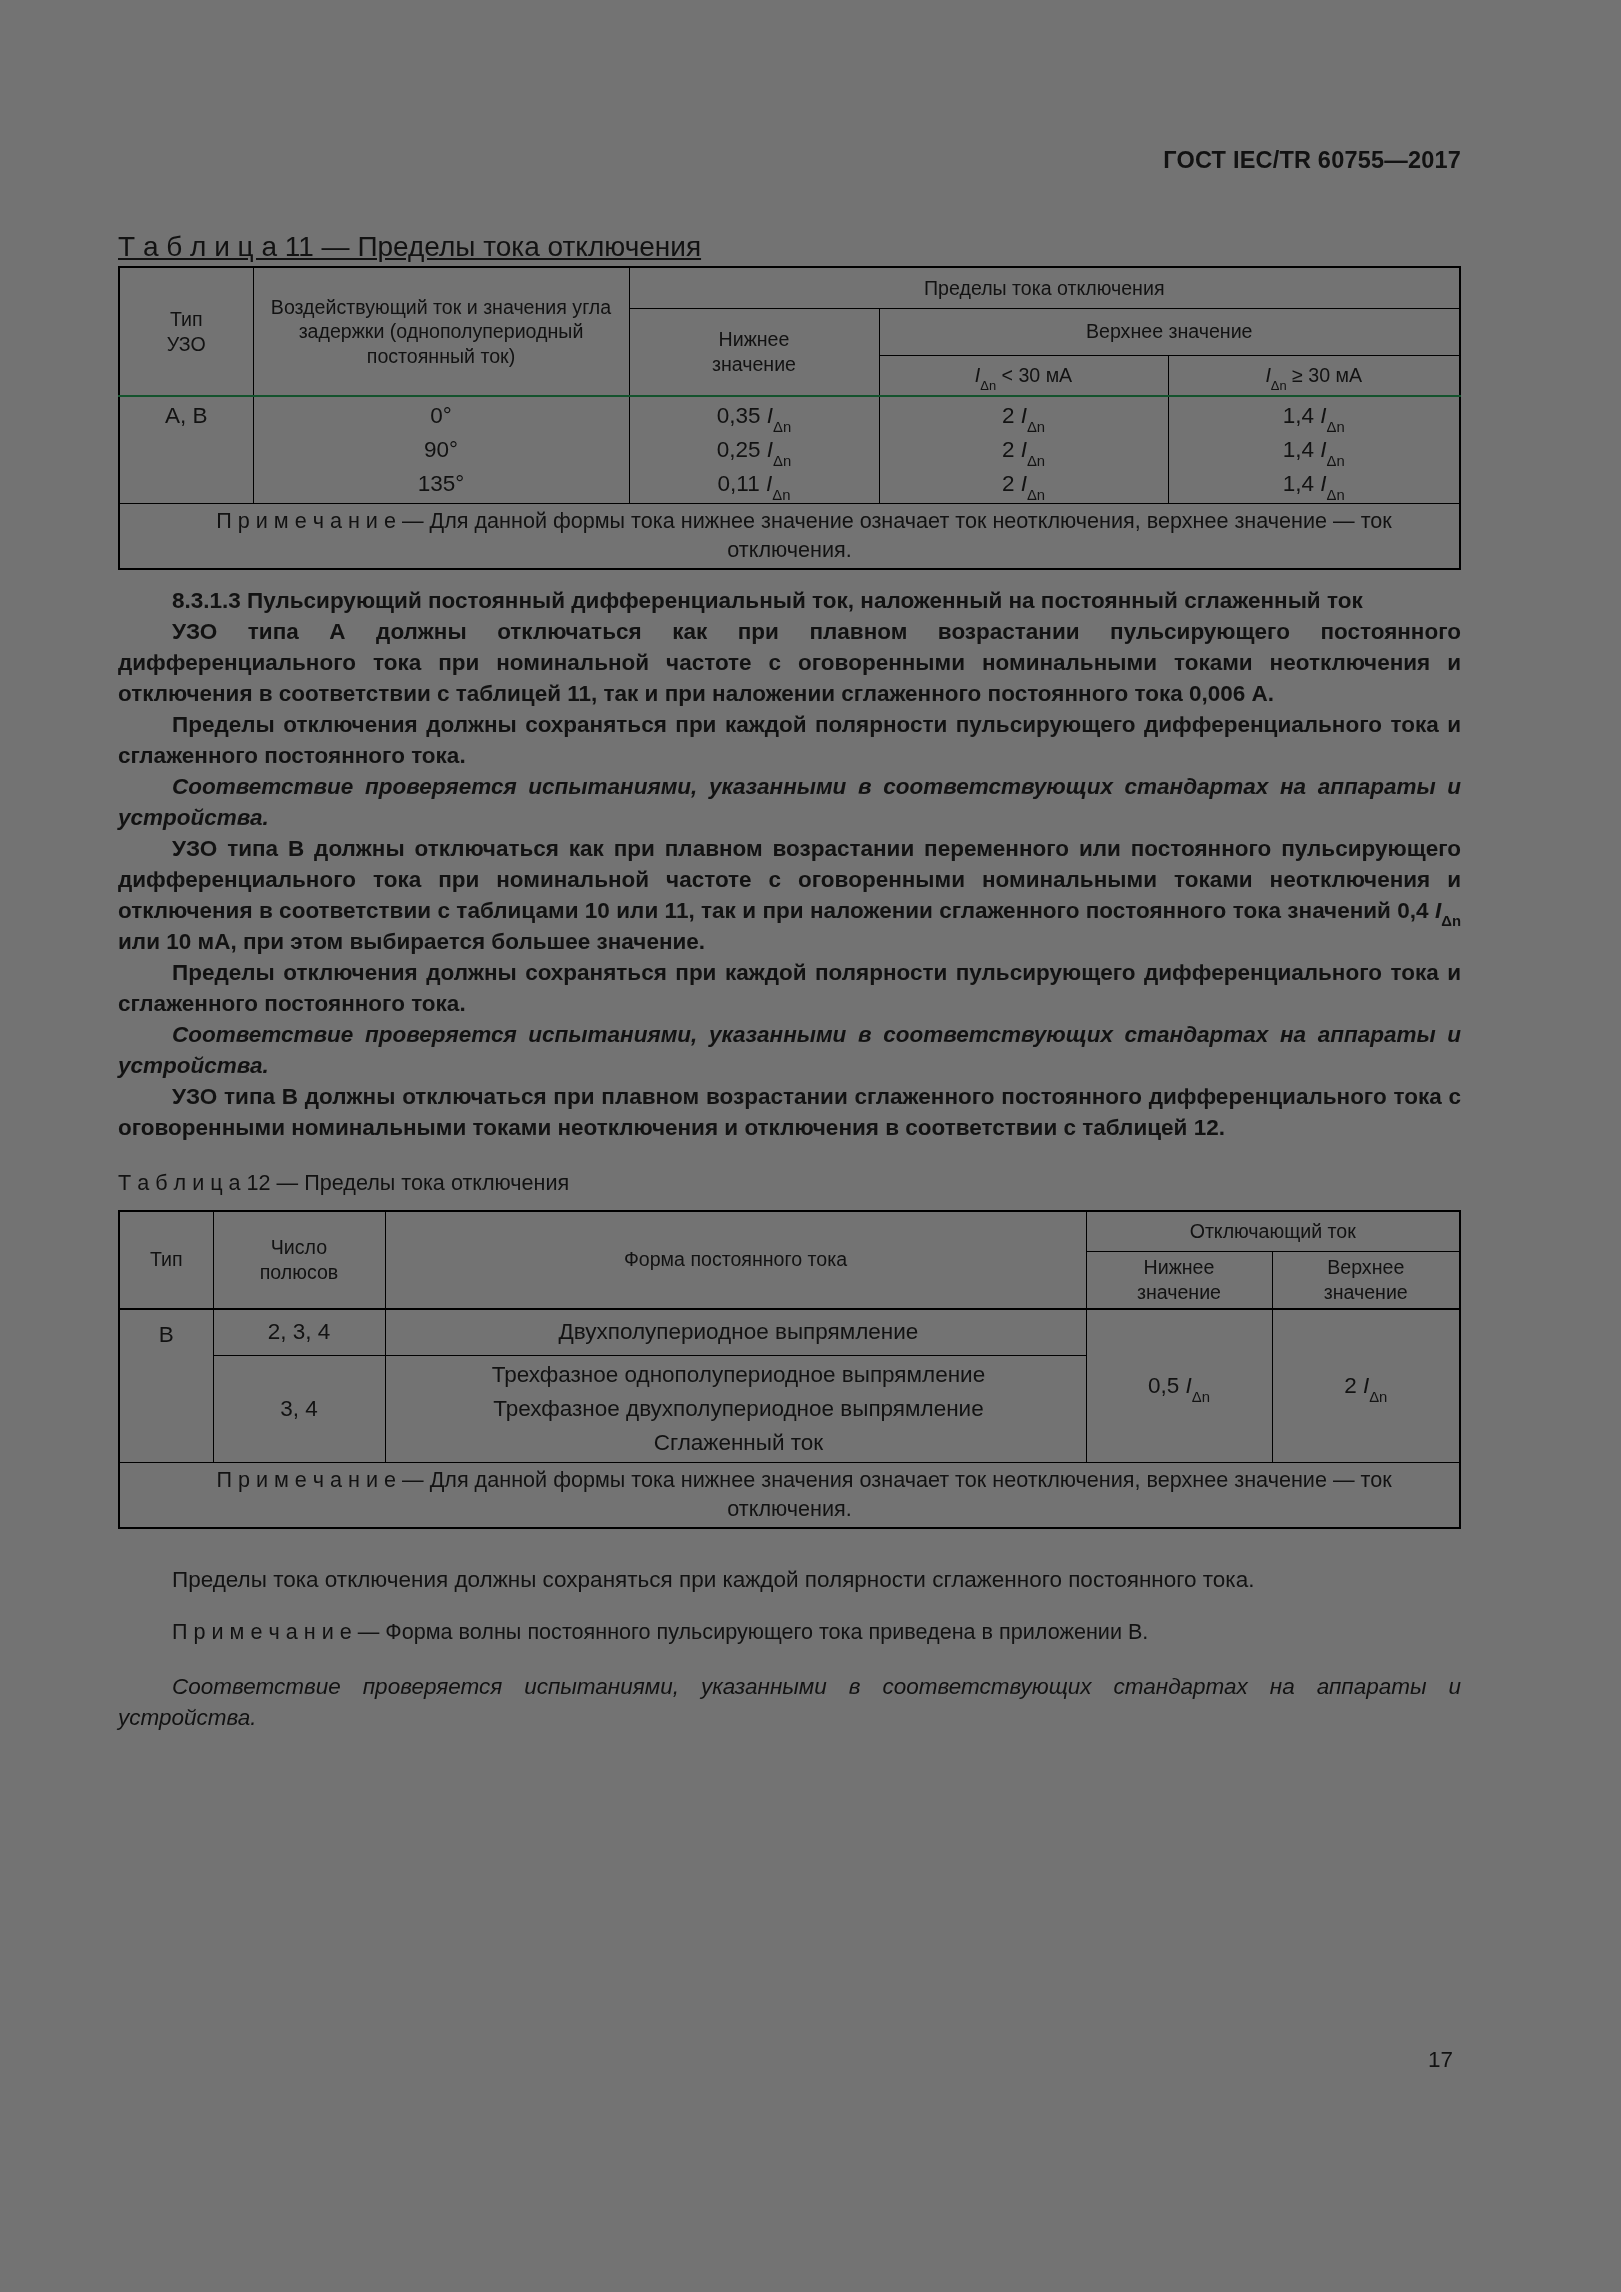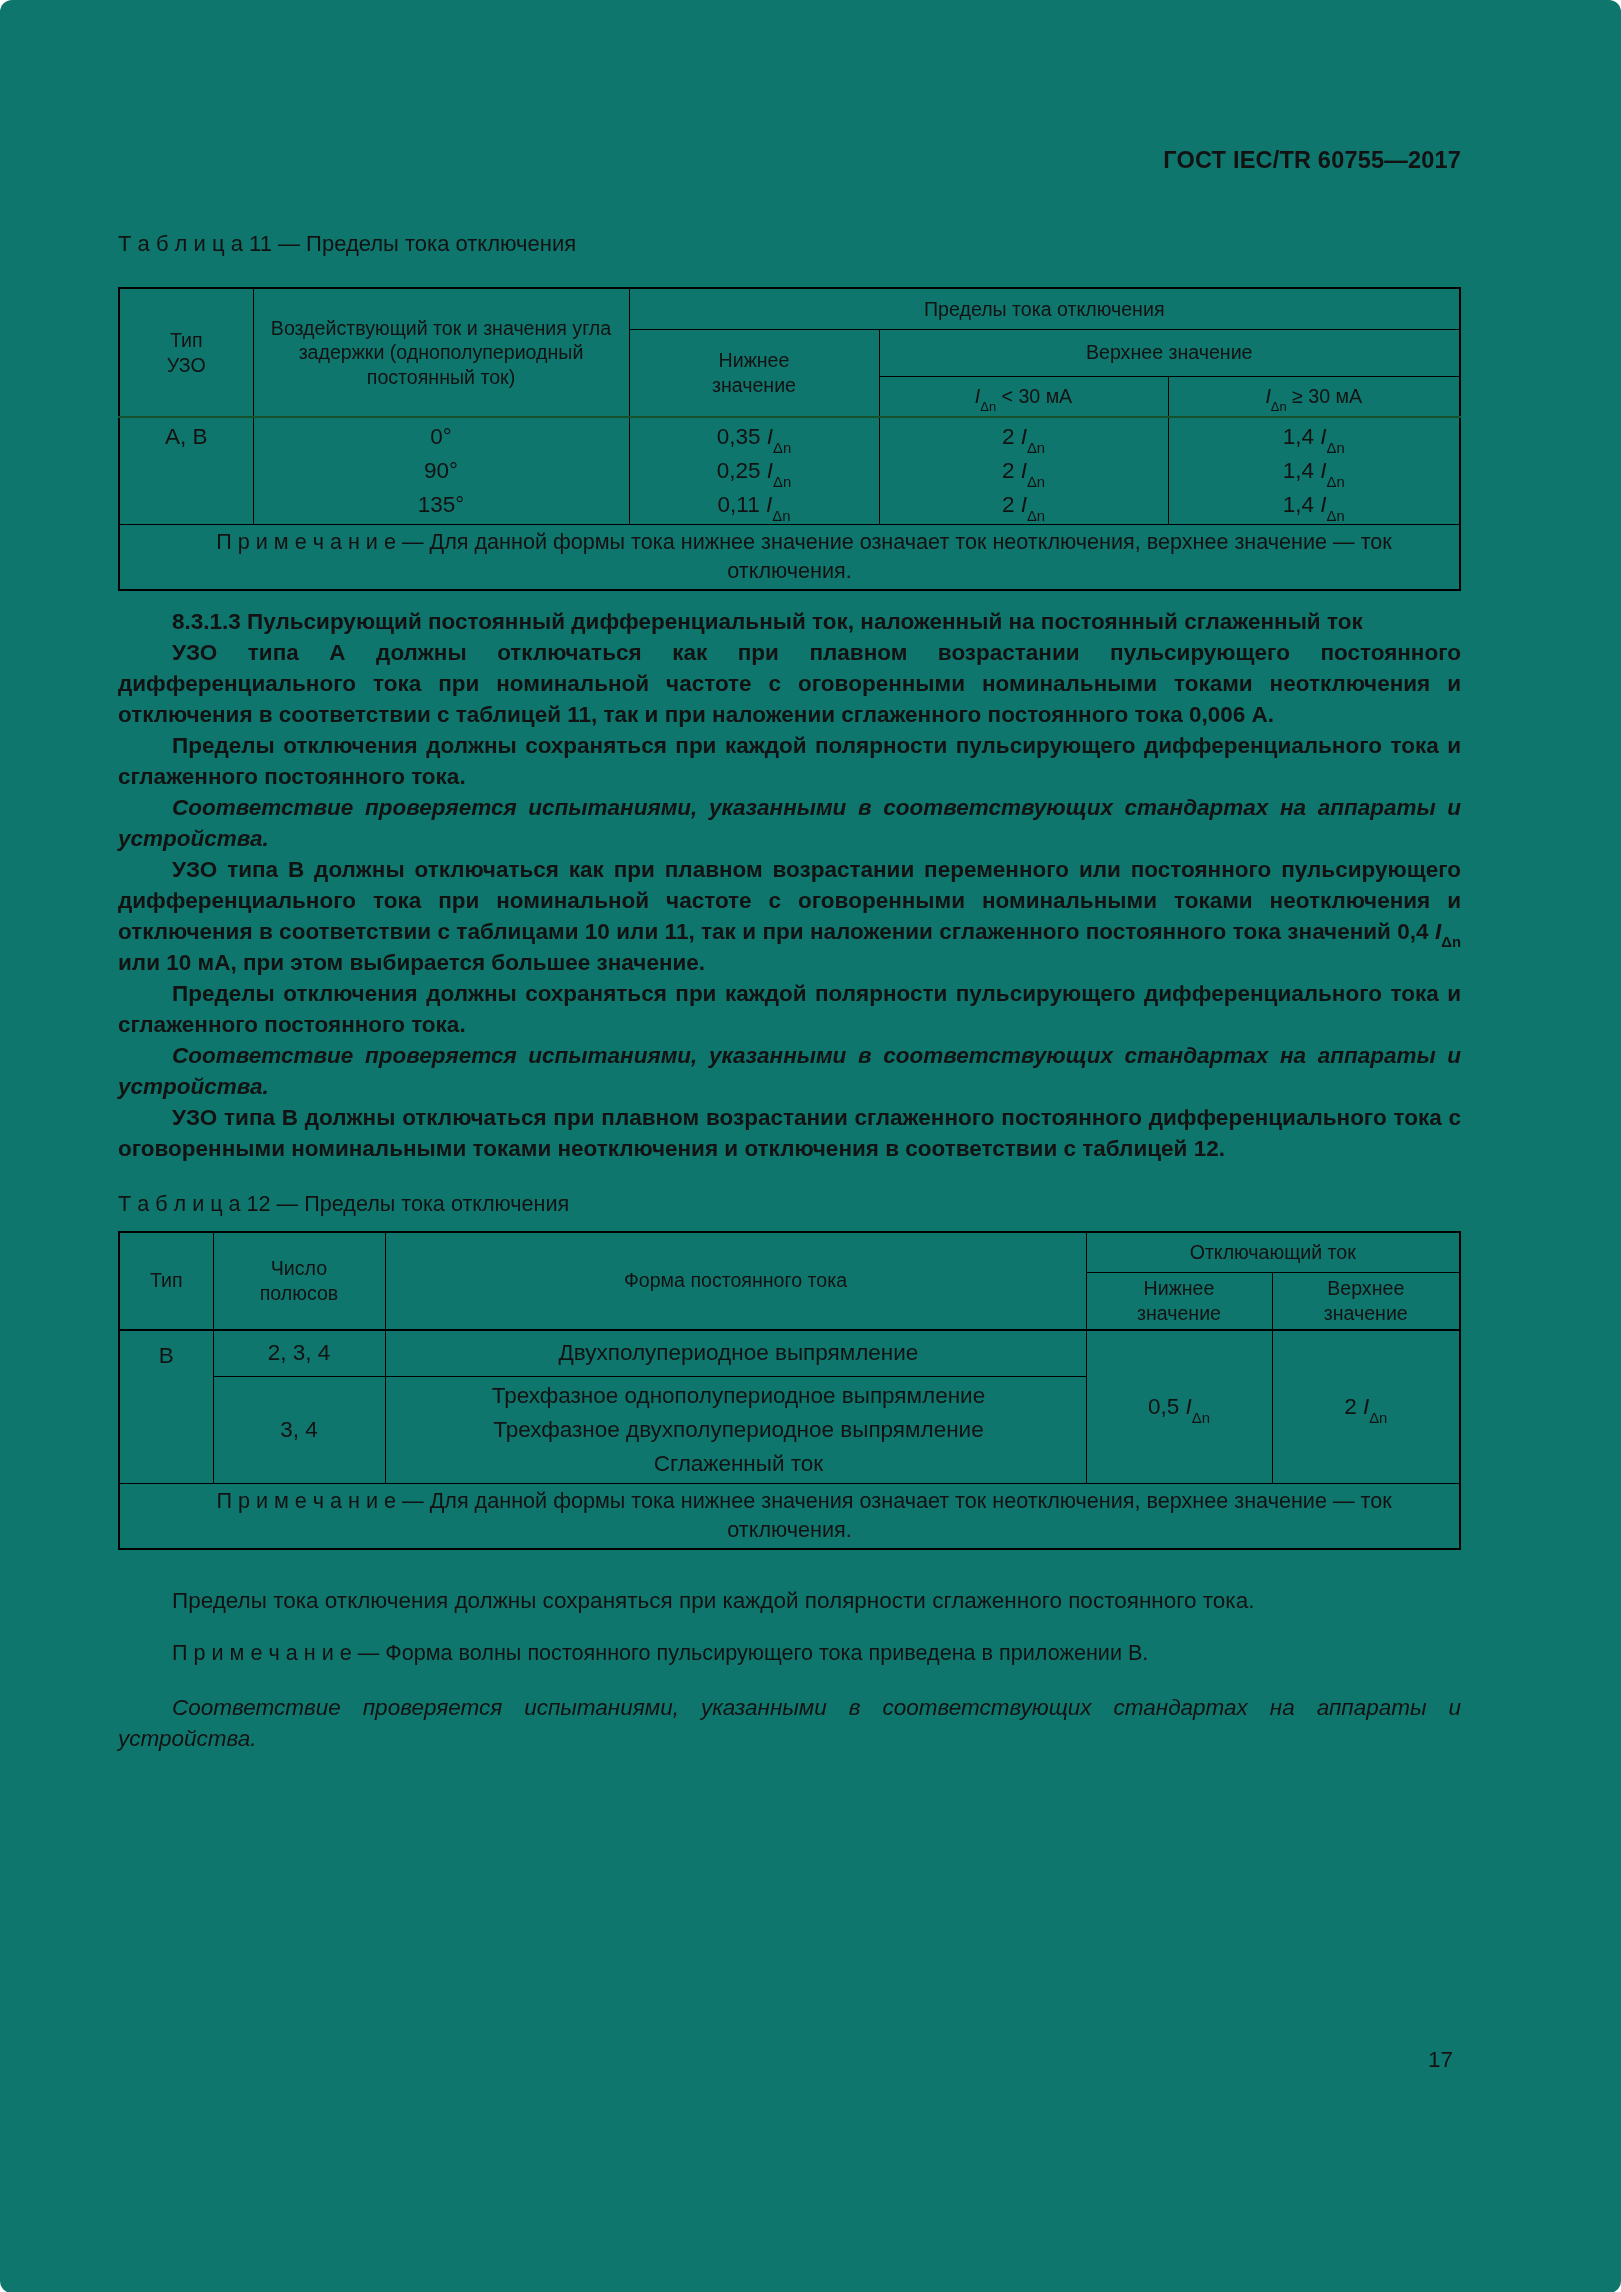"ГОСТ IEC/TR 60755—2017" .page { background: #0f766e -> #737373; border-radius: 12px -> none }
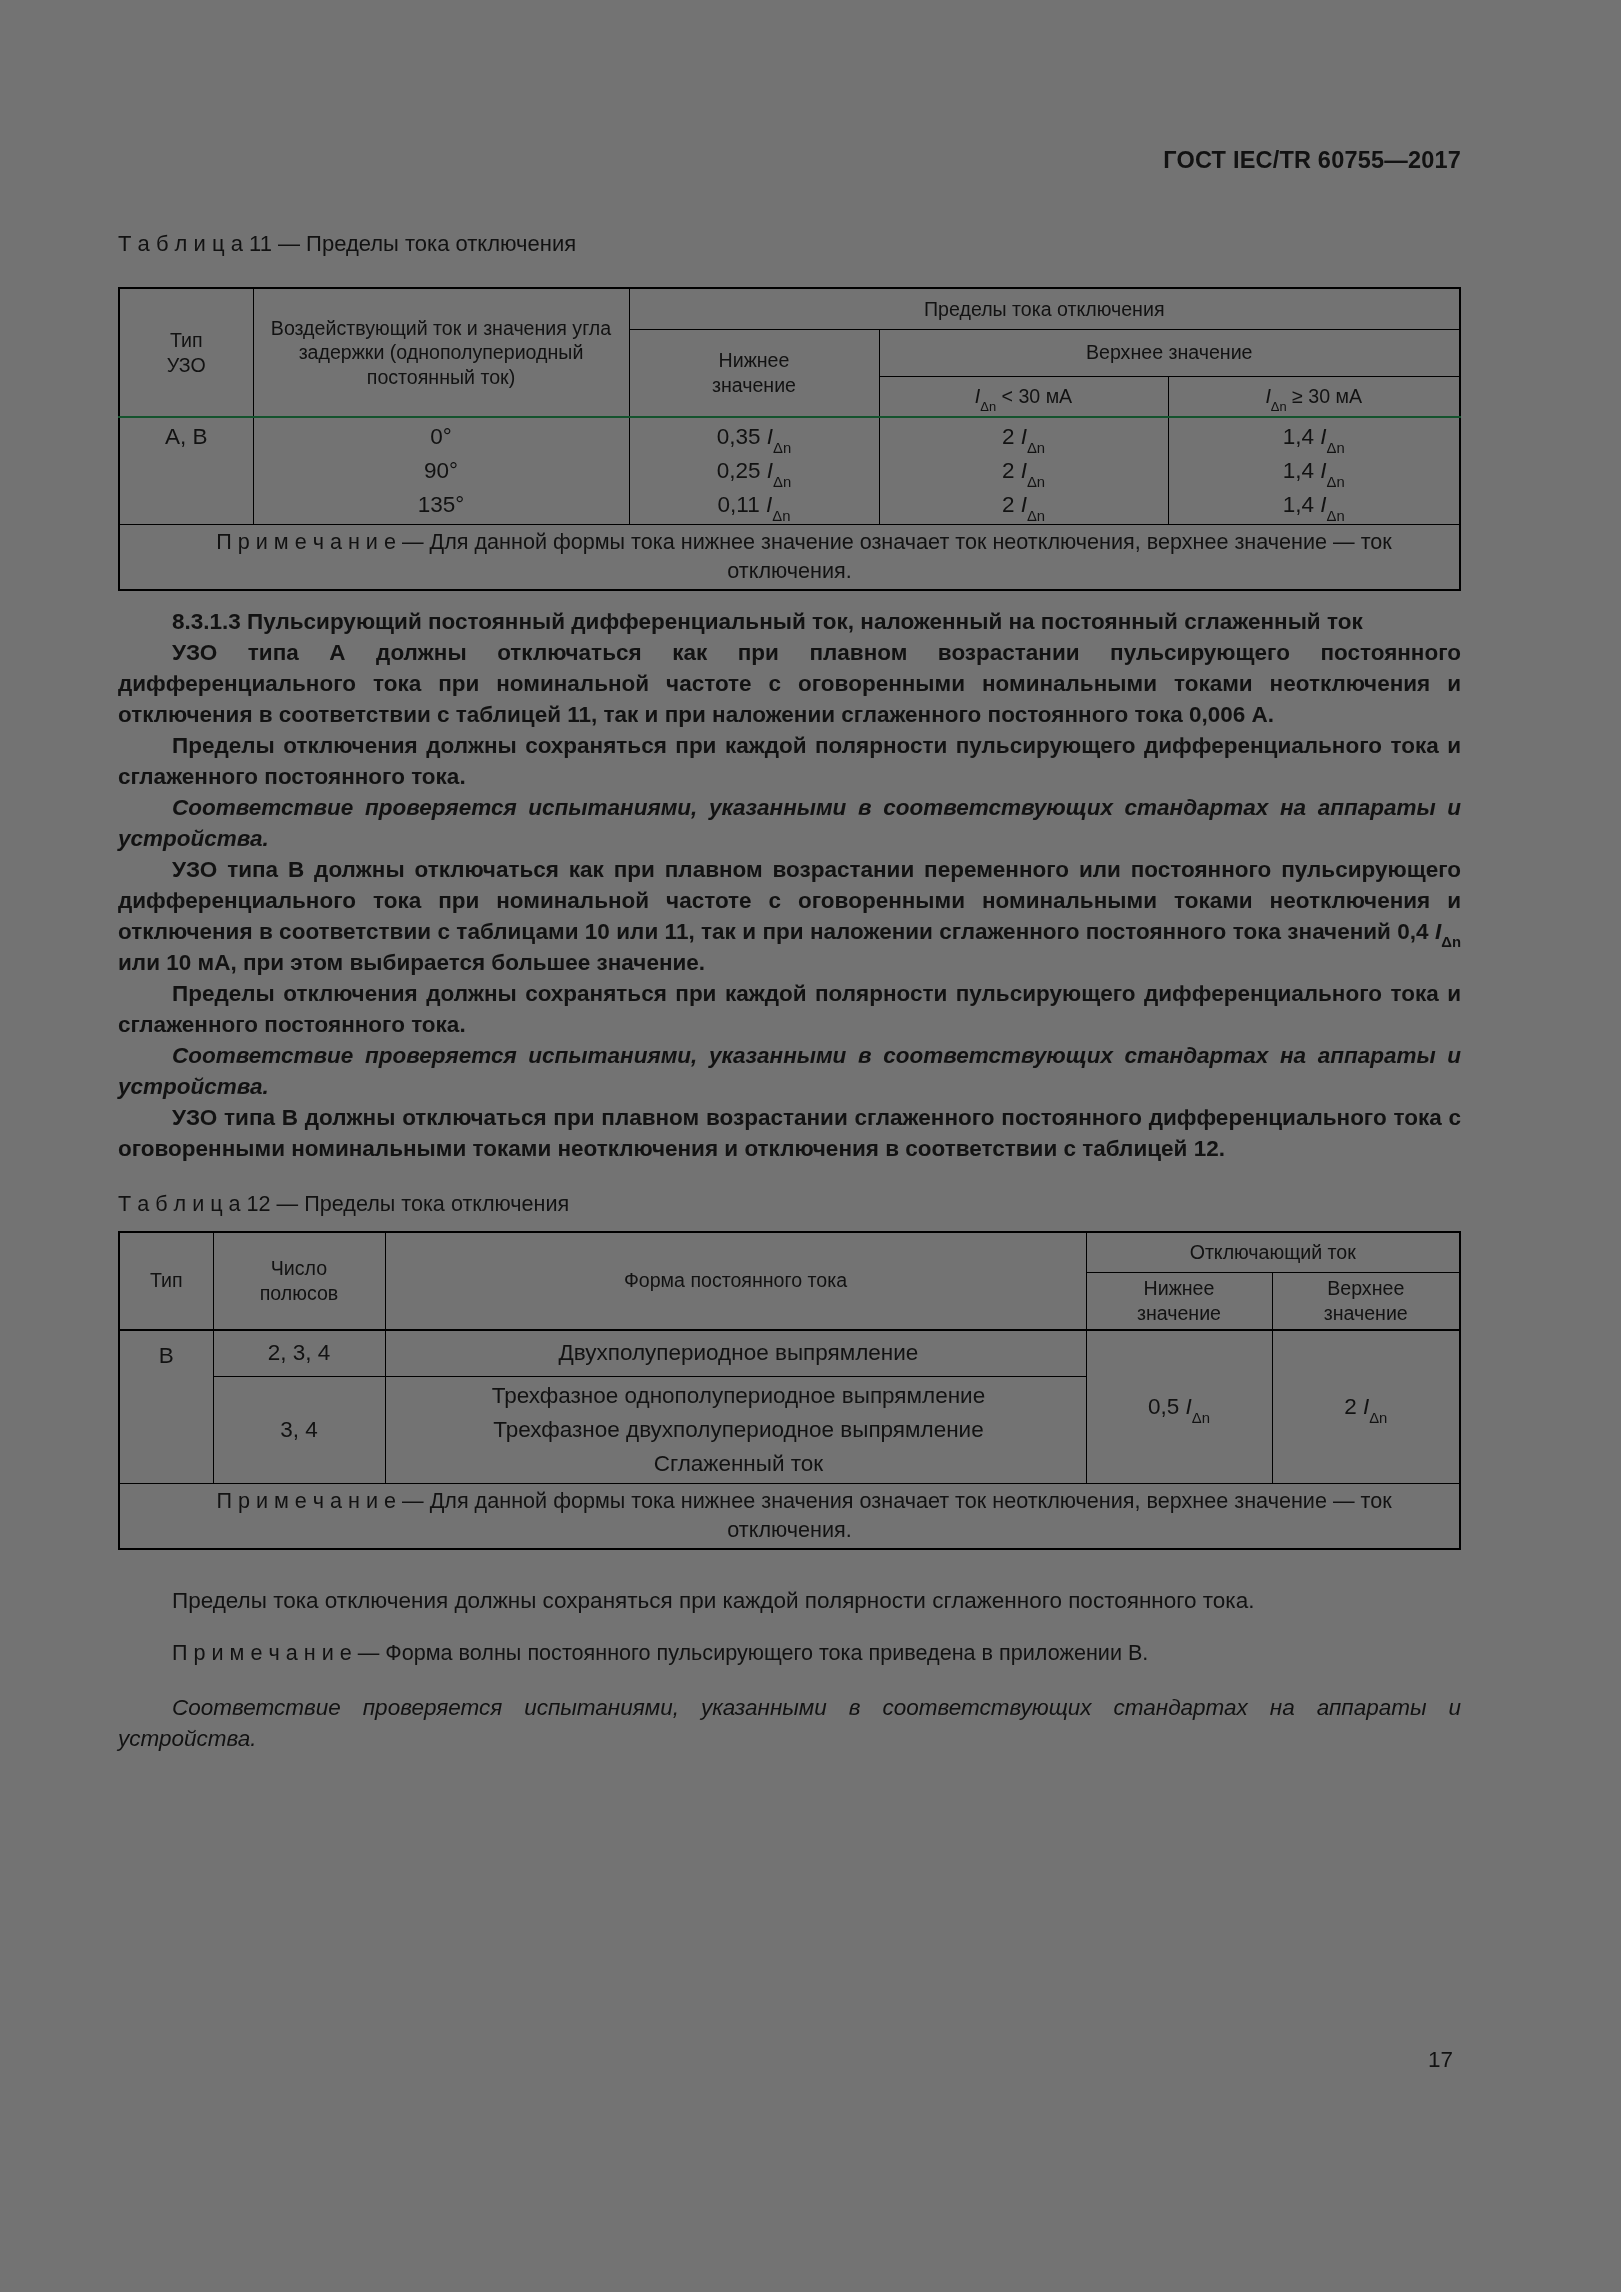"Т а б л и ц а 11" .tcaption { font-size: 22px -> 28px; margin-bottom: 30px -> 3px; text-decoration: none -> underline }
